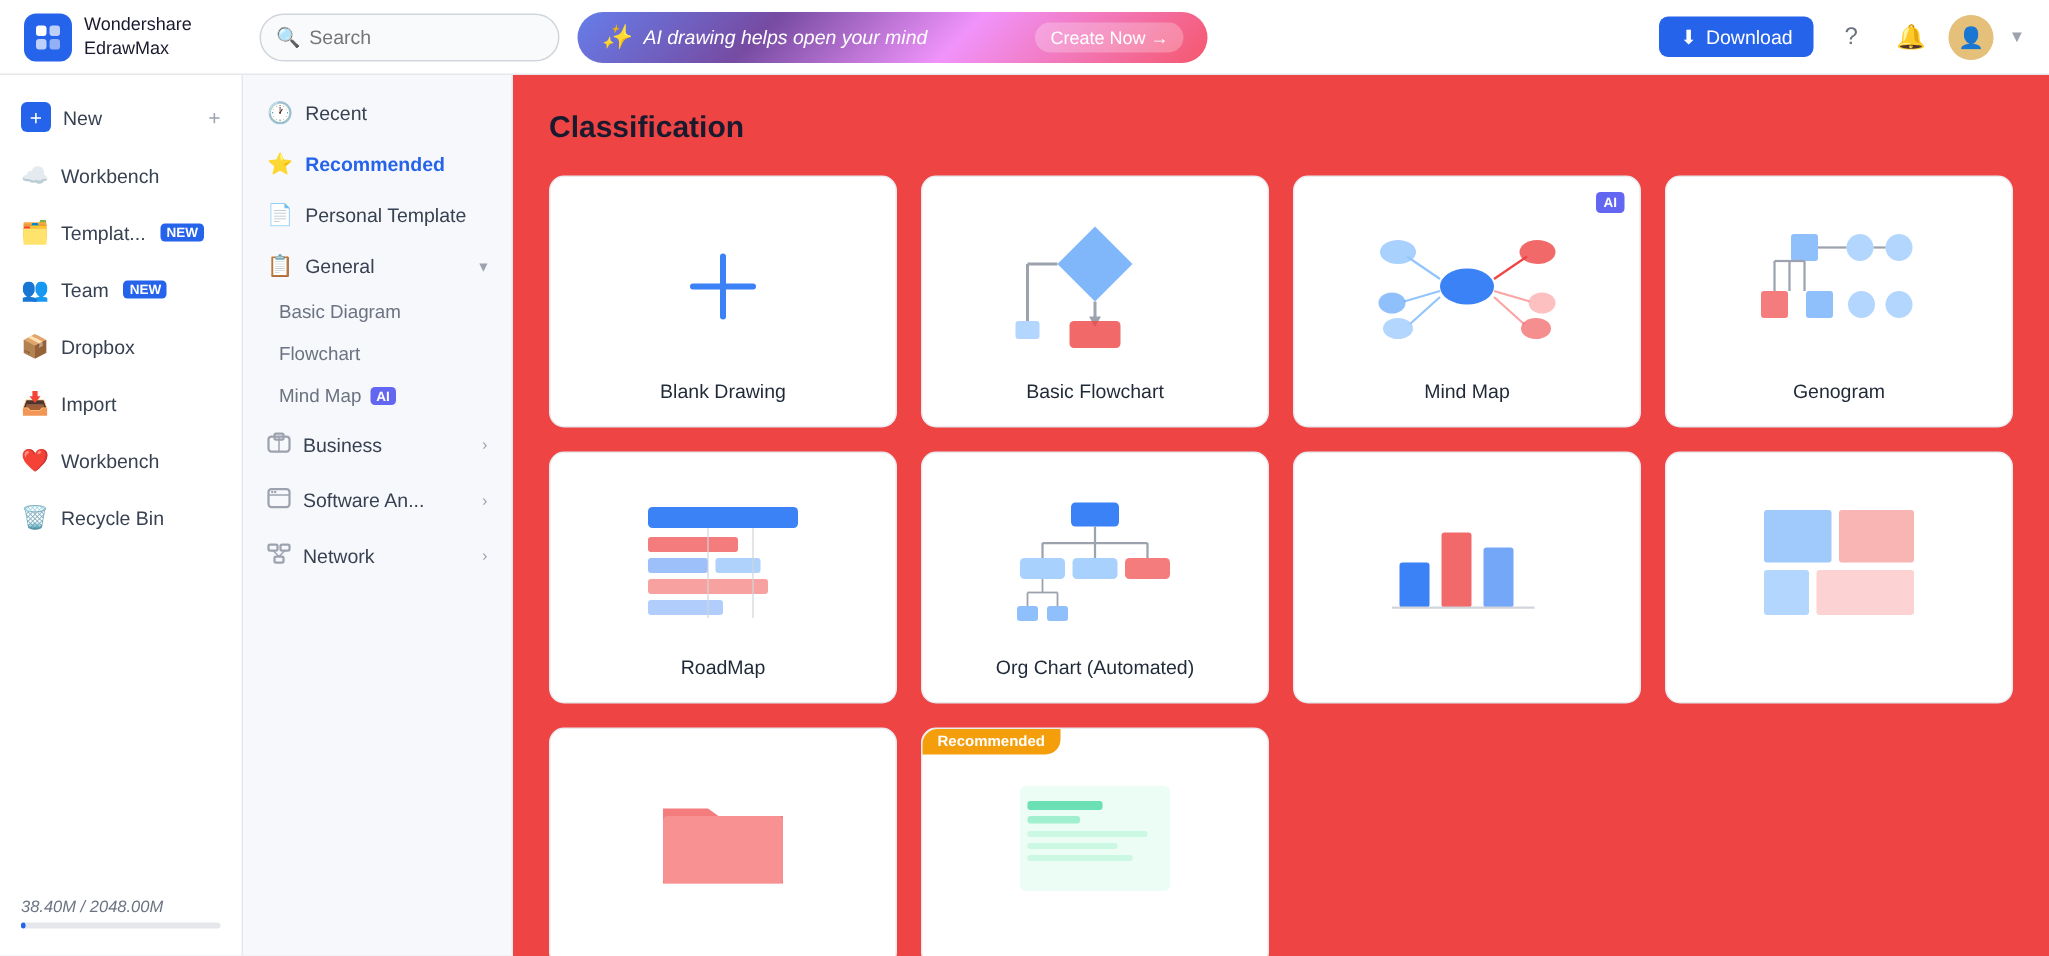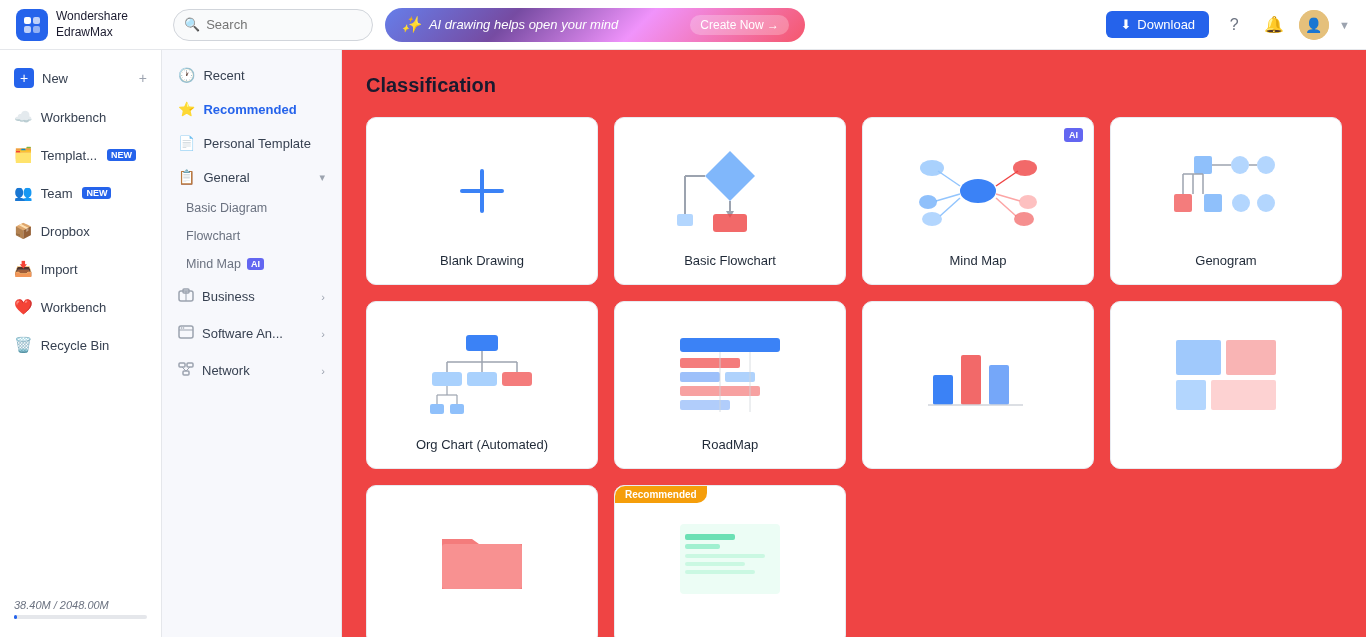"Org Chart (Automated)" div.card { order: before "RoadMap" -> after "RoadMap" }
